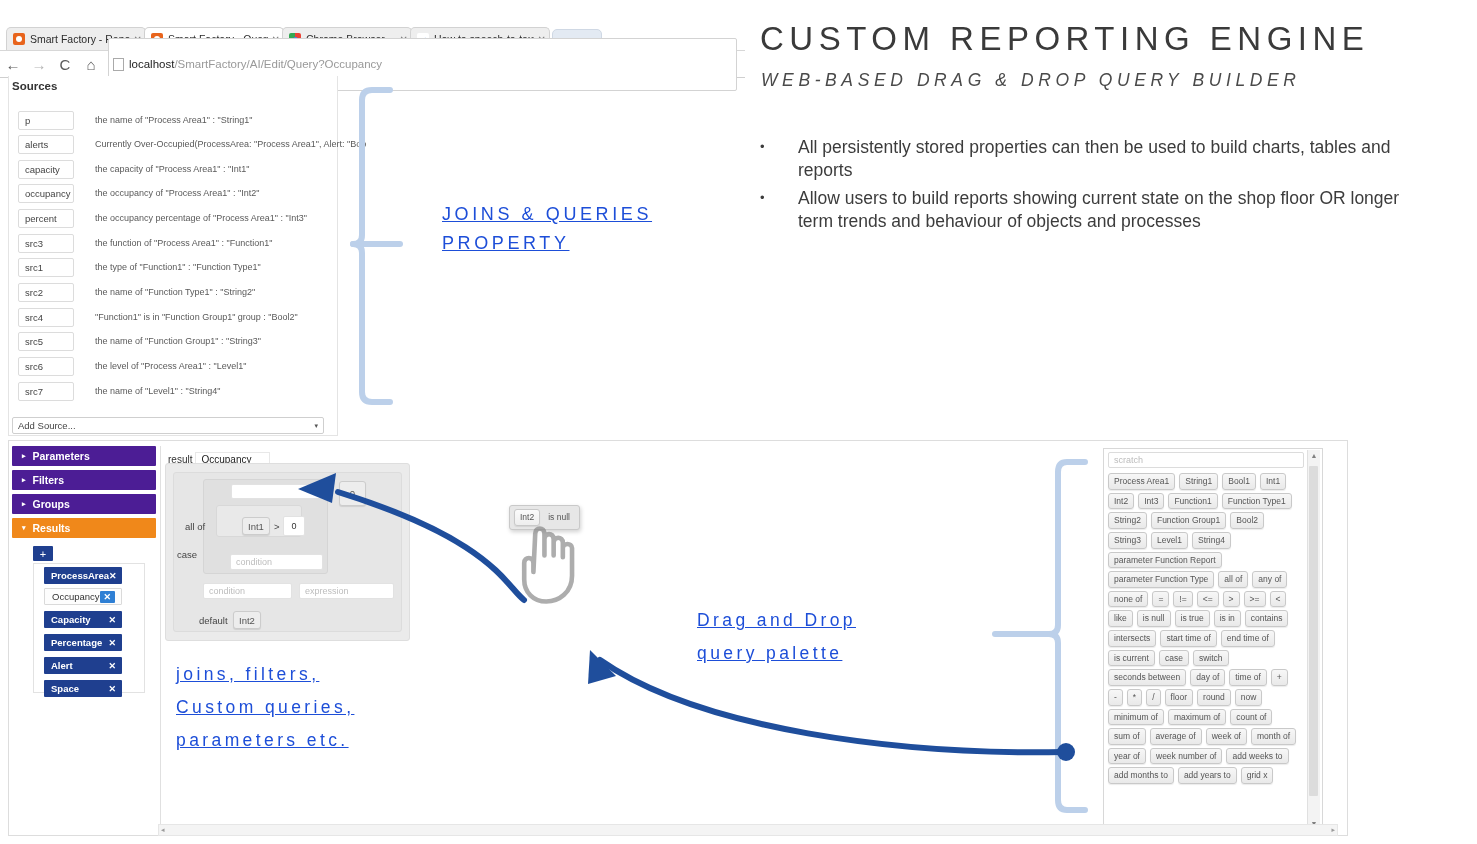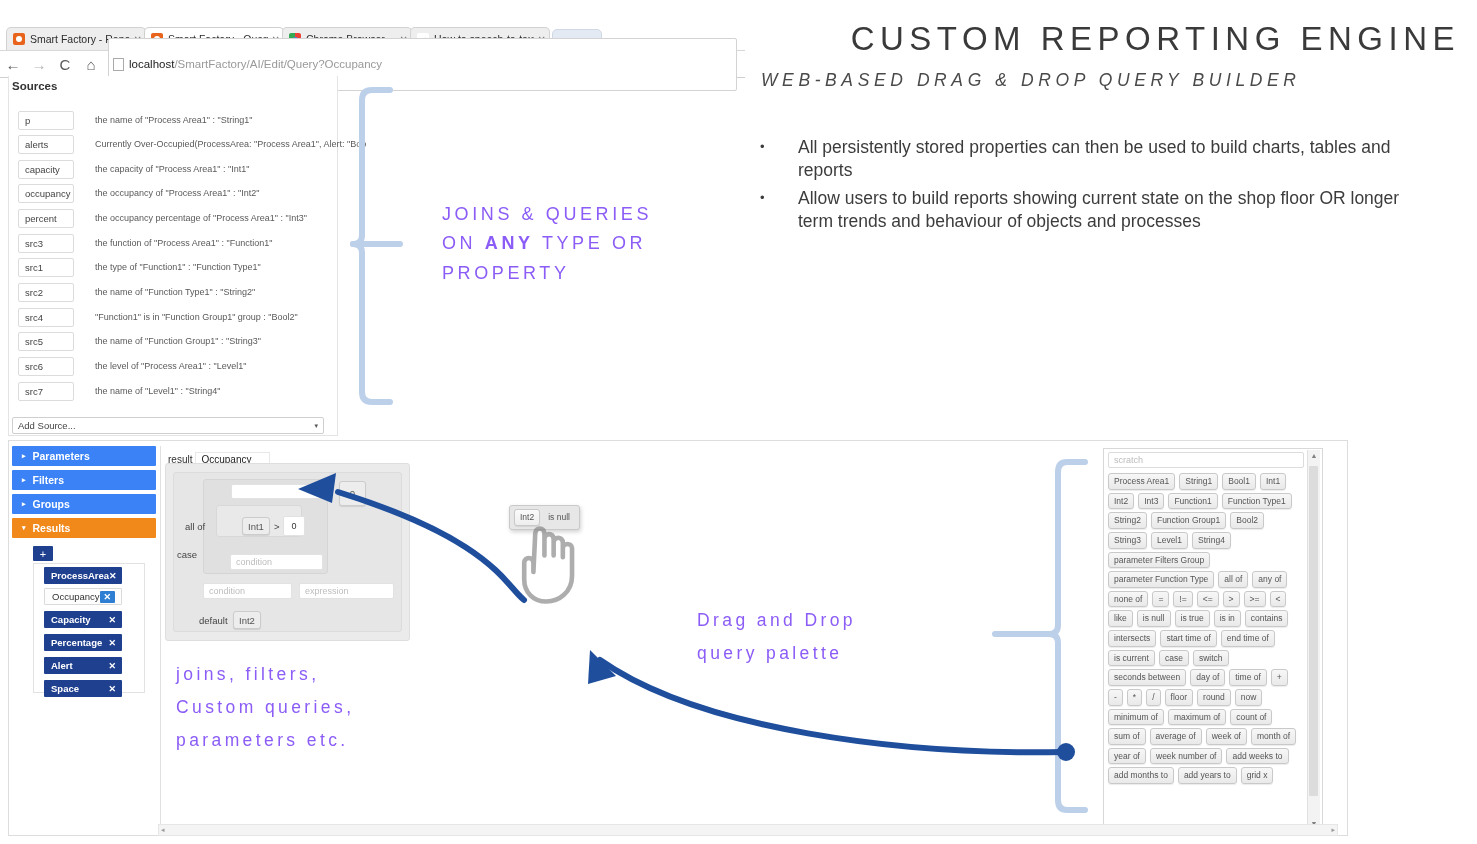"CUSTOM REPORTING ENGINE" .maintitle { text-align: right -> none }
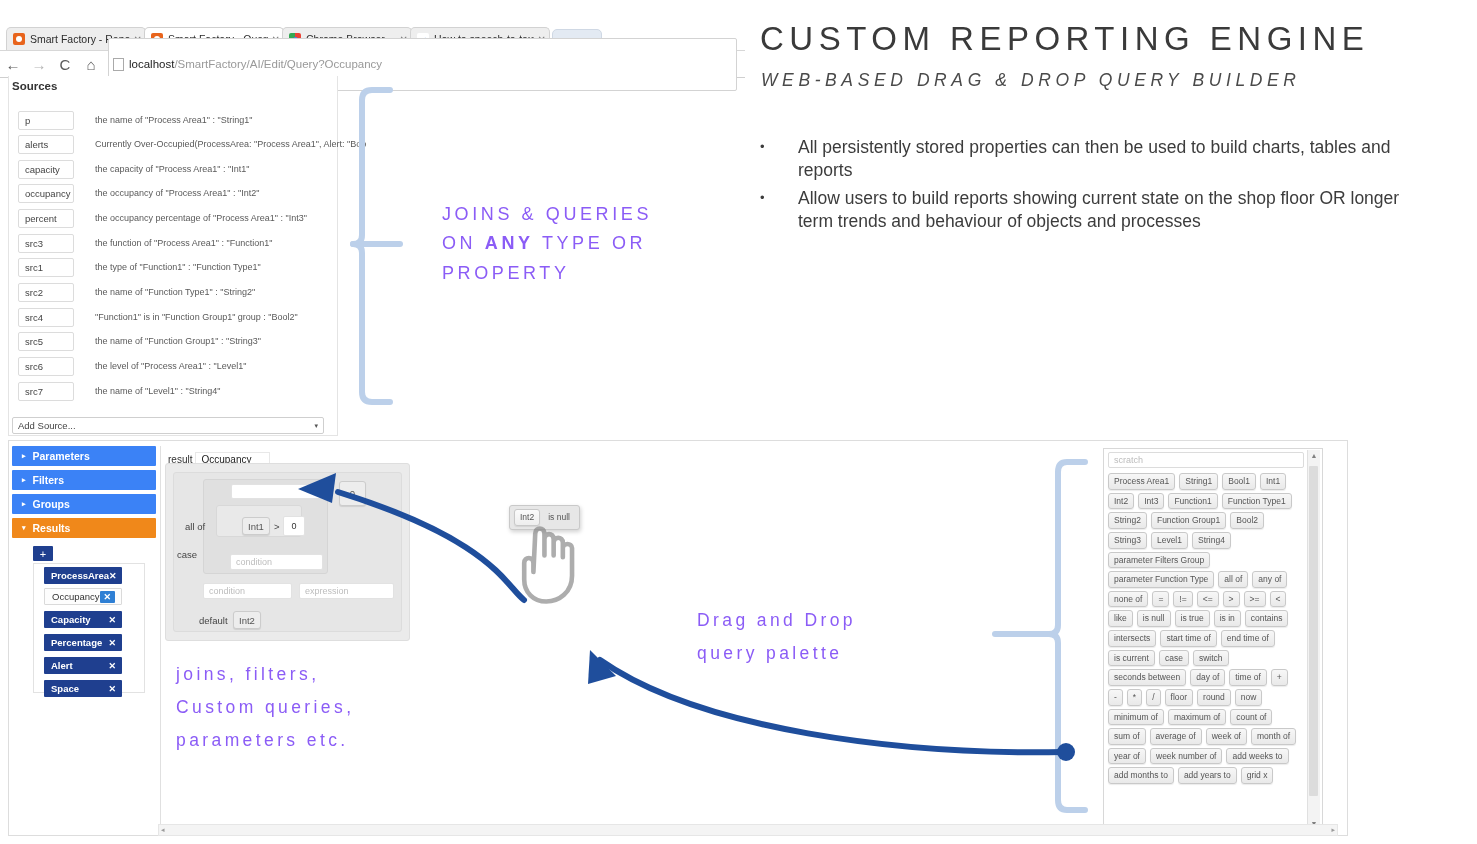"JOINS & QUERIES" .callout { color: #8b5cf6 -> #1d4ed8; text-decoration: none -> underline }
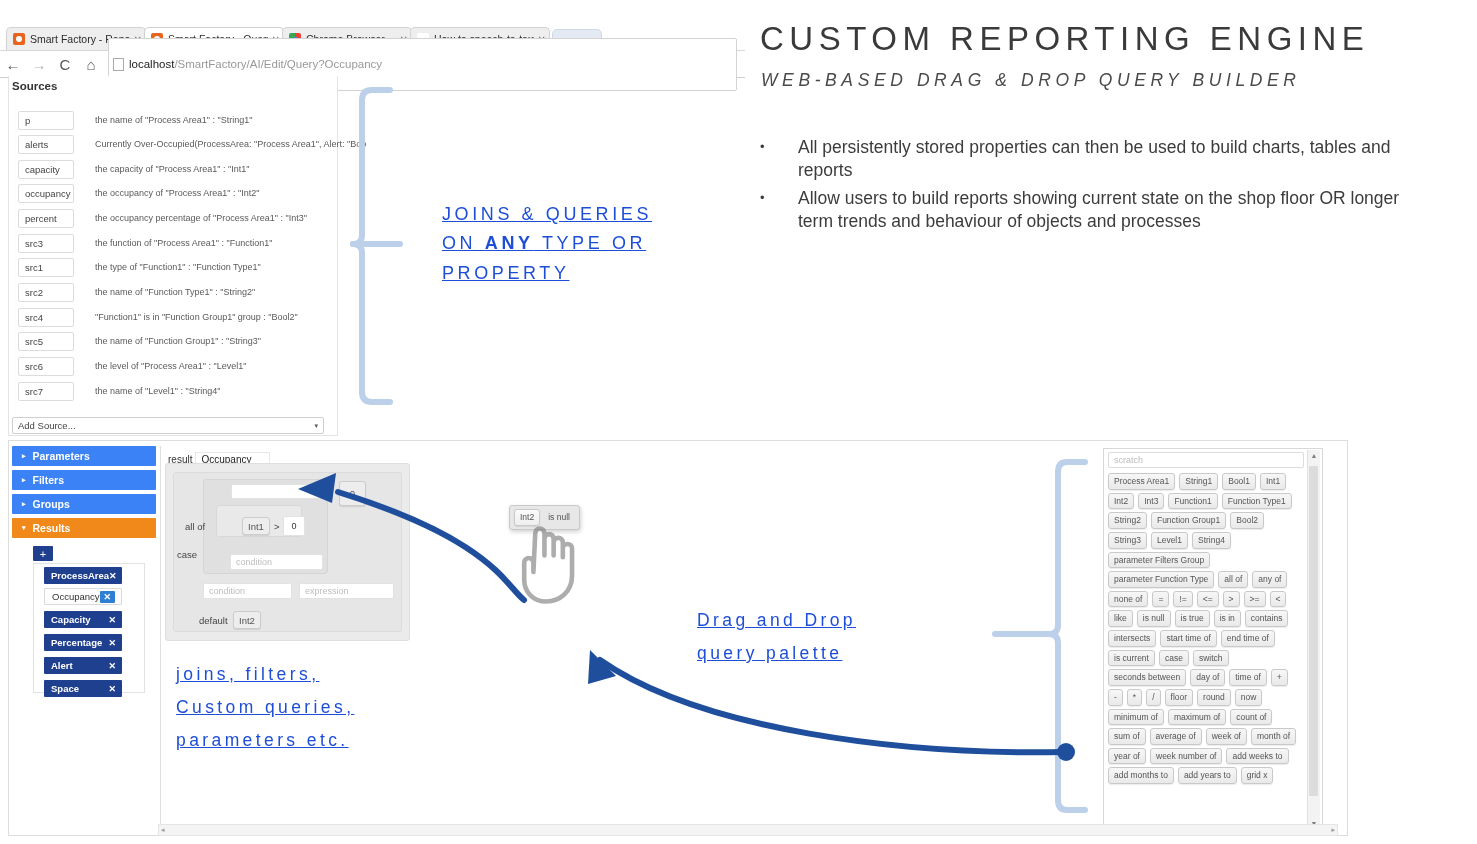"ON ANY TYPE OR" div { html: <div><span>ON </span><b>ANY</b><span> TYPE OR</span></div> -> none }
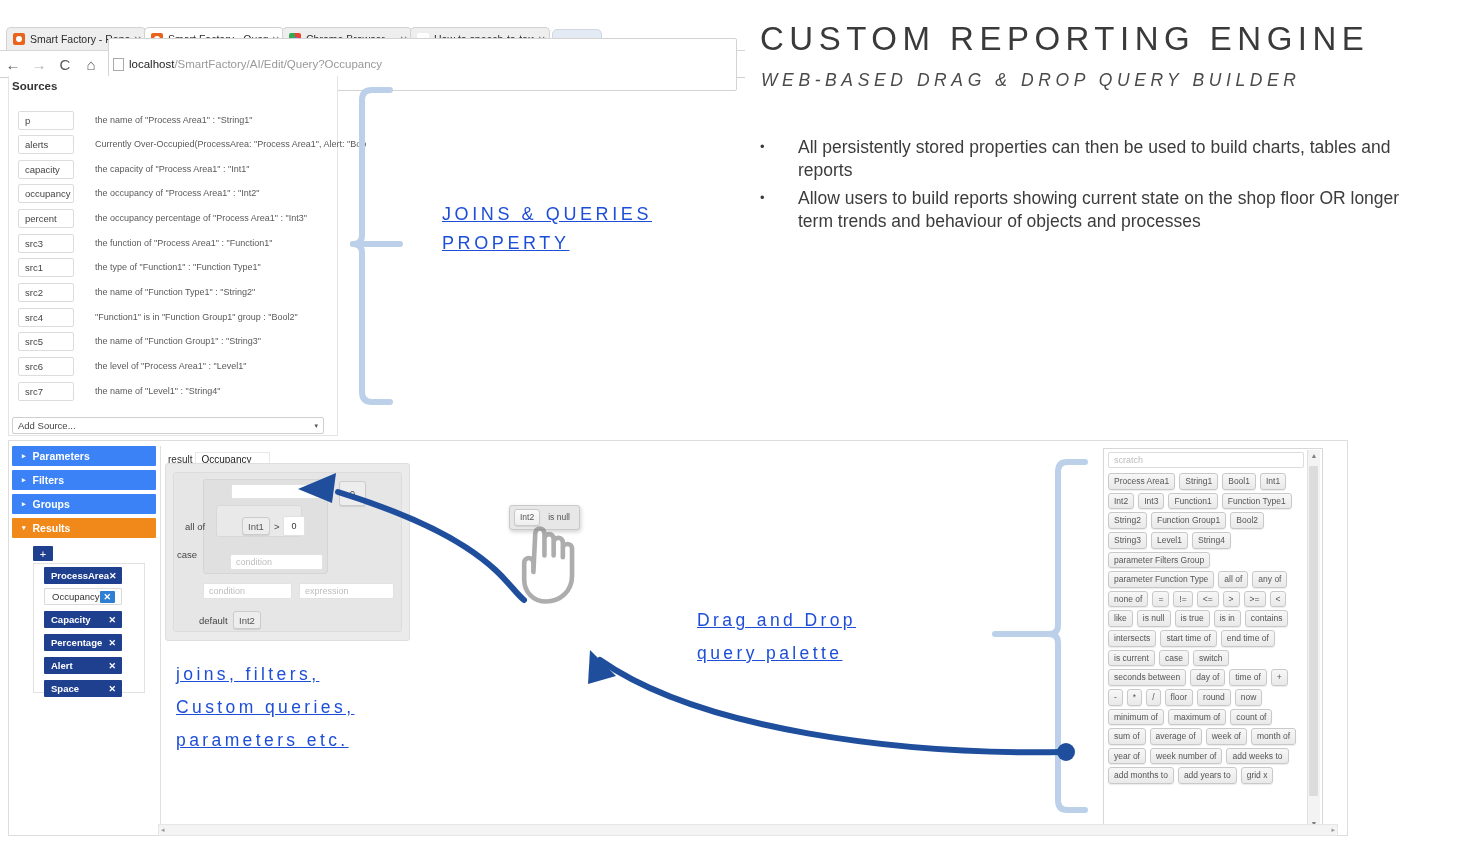"Parameters" .acc { background: #3b82f6 -> #4c1d95 }
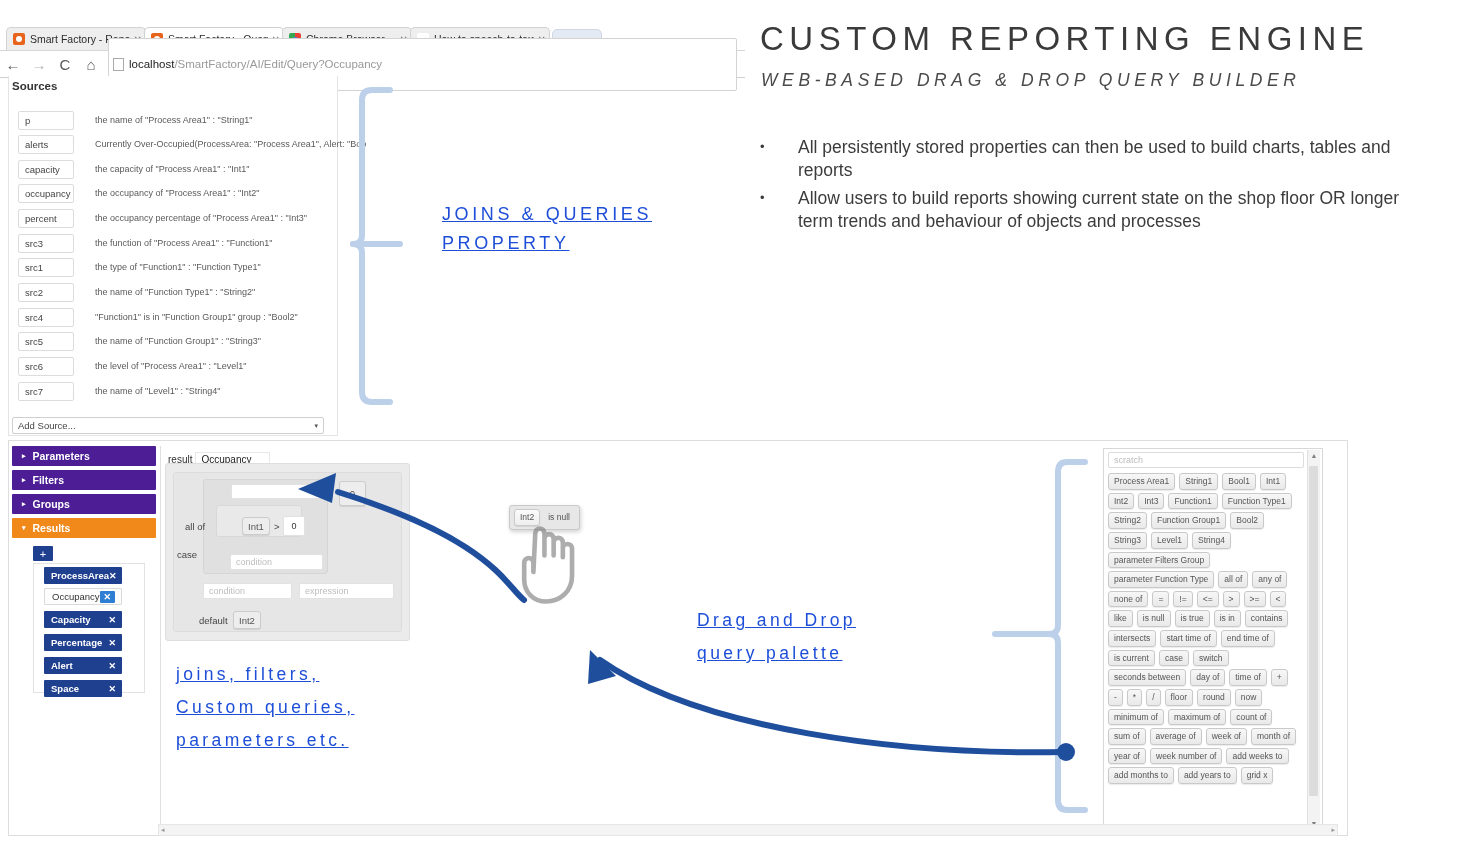"parameter Filters Group" span.chip { text: Filters Group -> Function Report }
